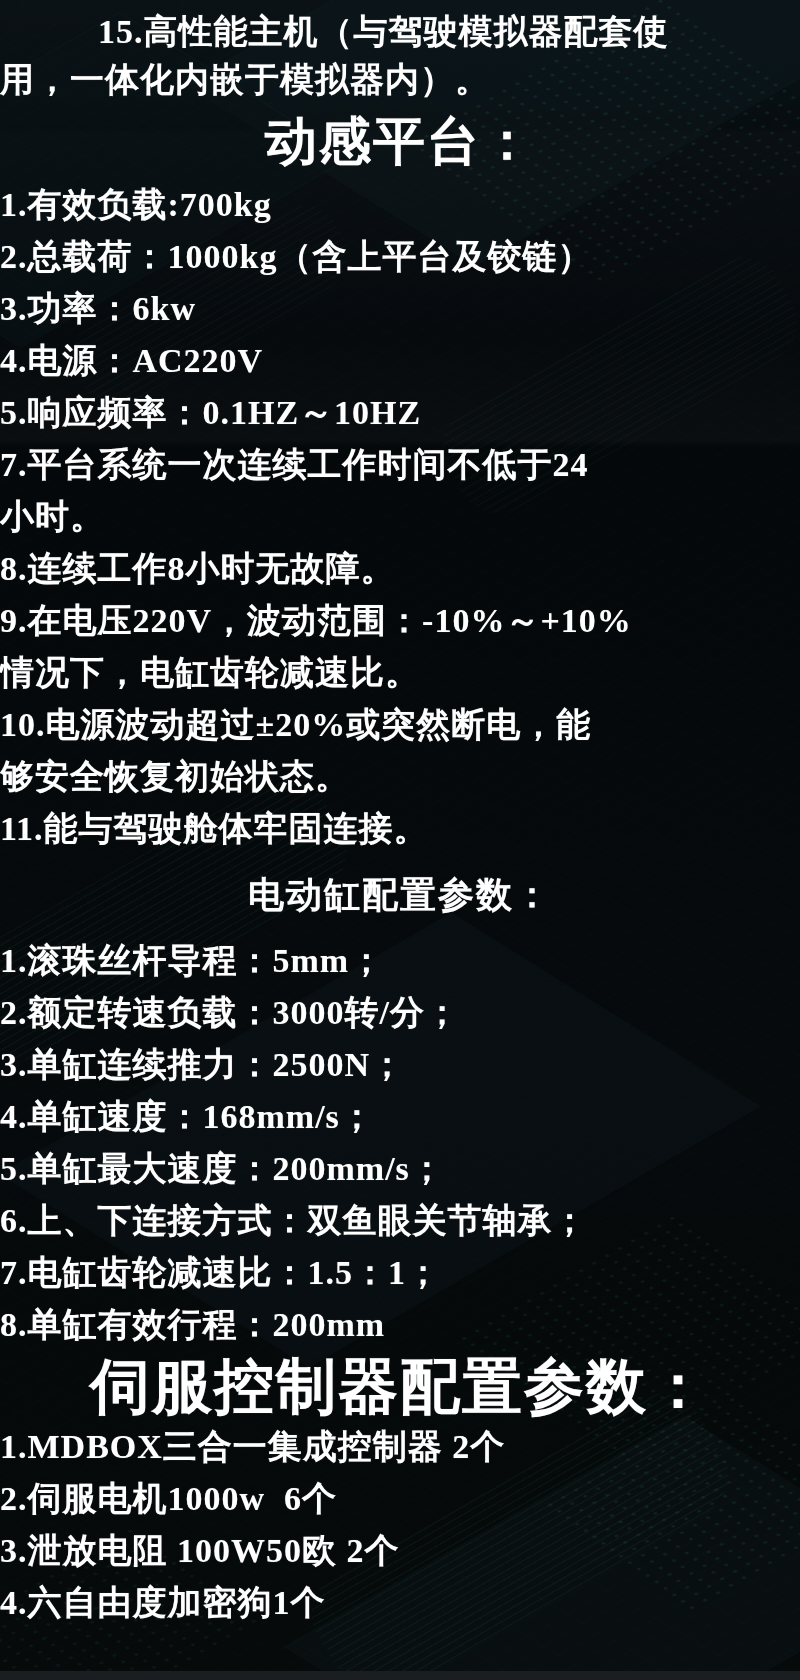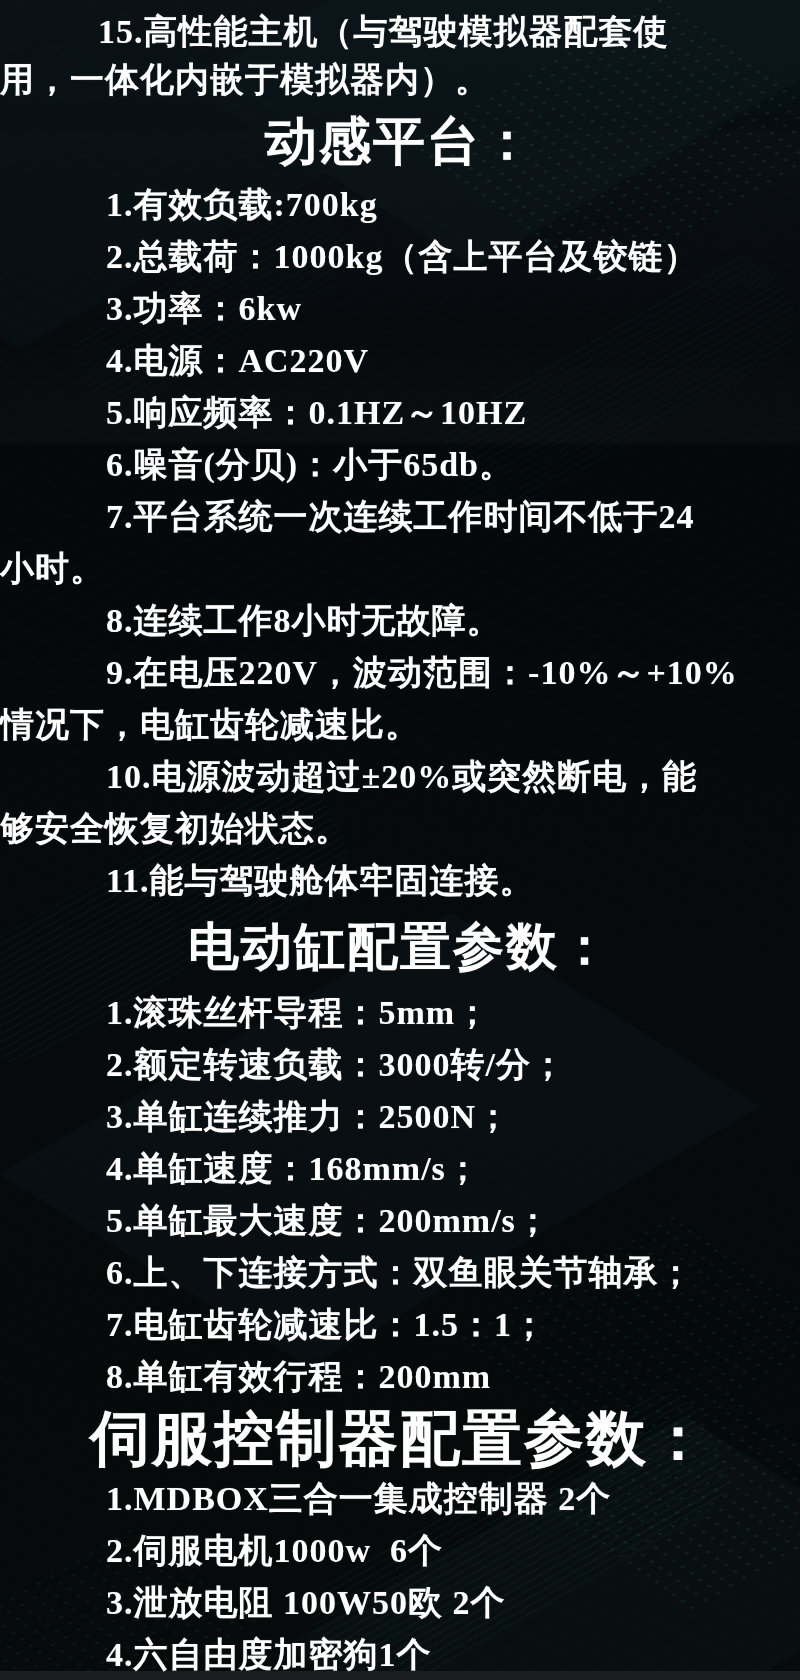"1.有效负载:700kg" .ind { padding-left: 106px -> none }
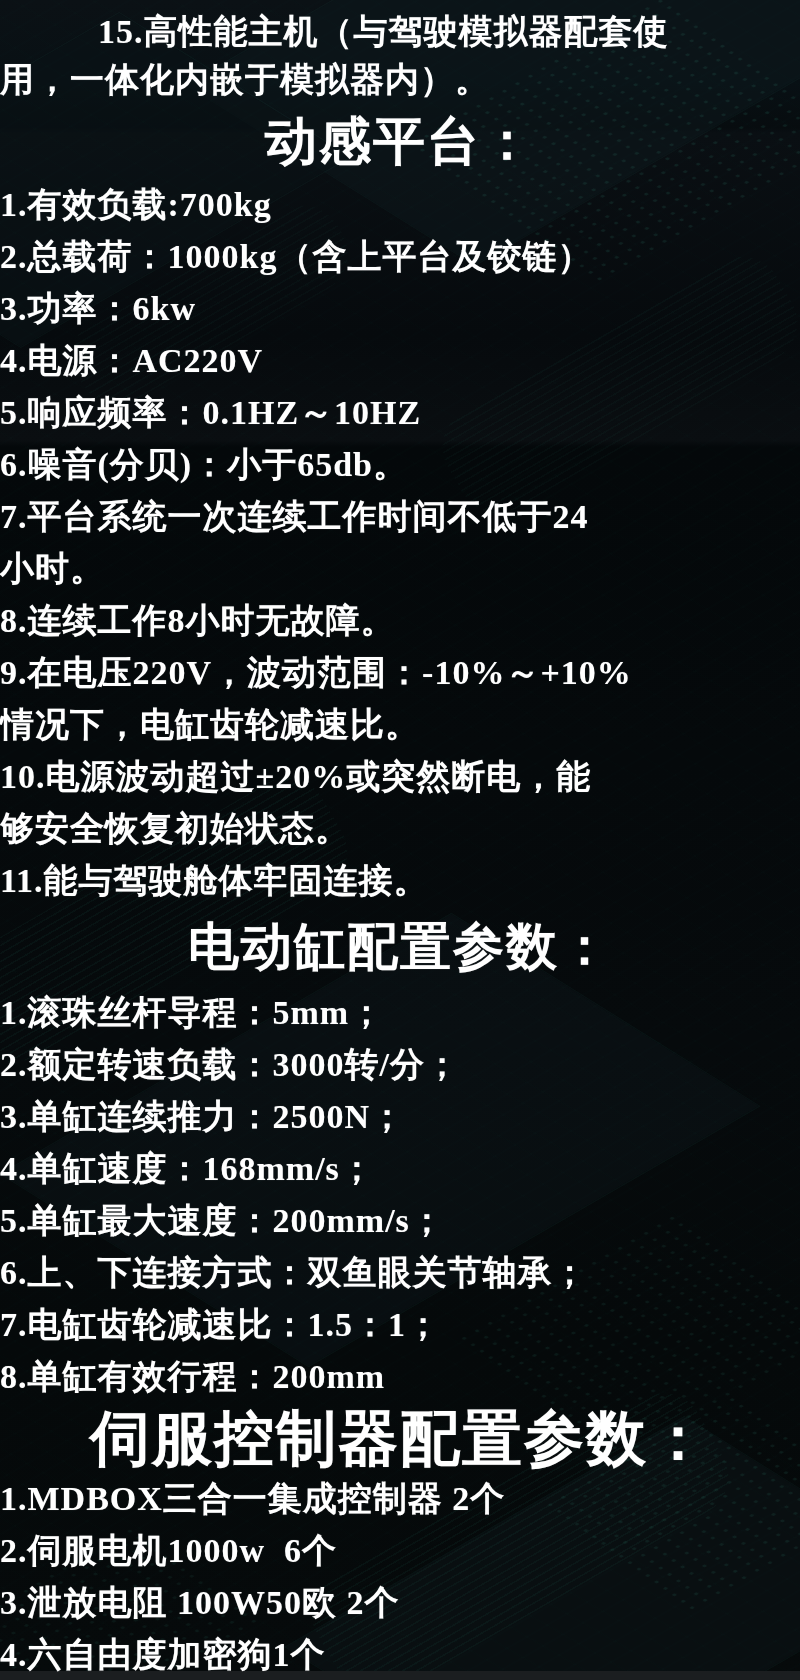"6.噪音(分贝)：小于65db。" div.l { html: <div>6.噪音(分贝)：小于65db。</div> -> none }
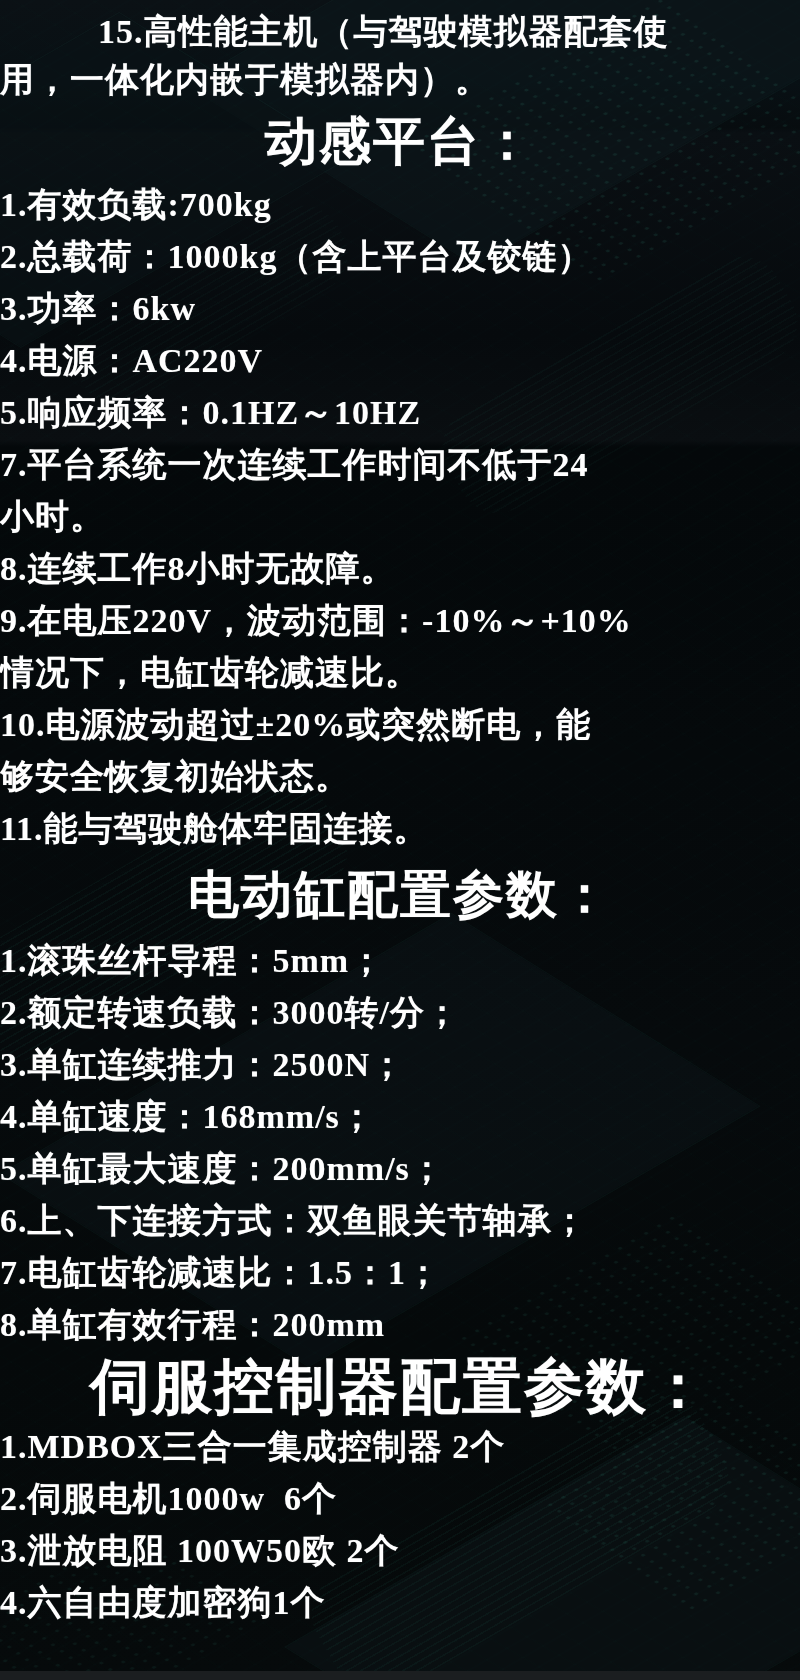"电动缸配置参数：" .h-2 { font-size: 51px -> 36px }
